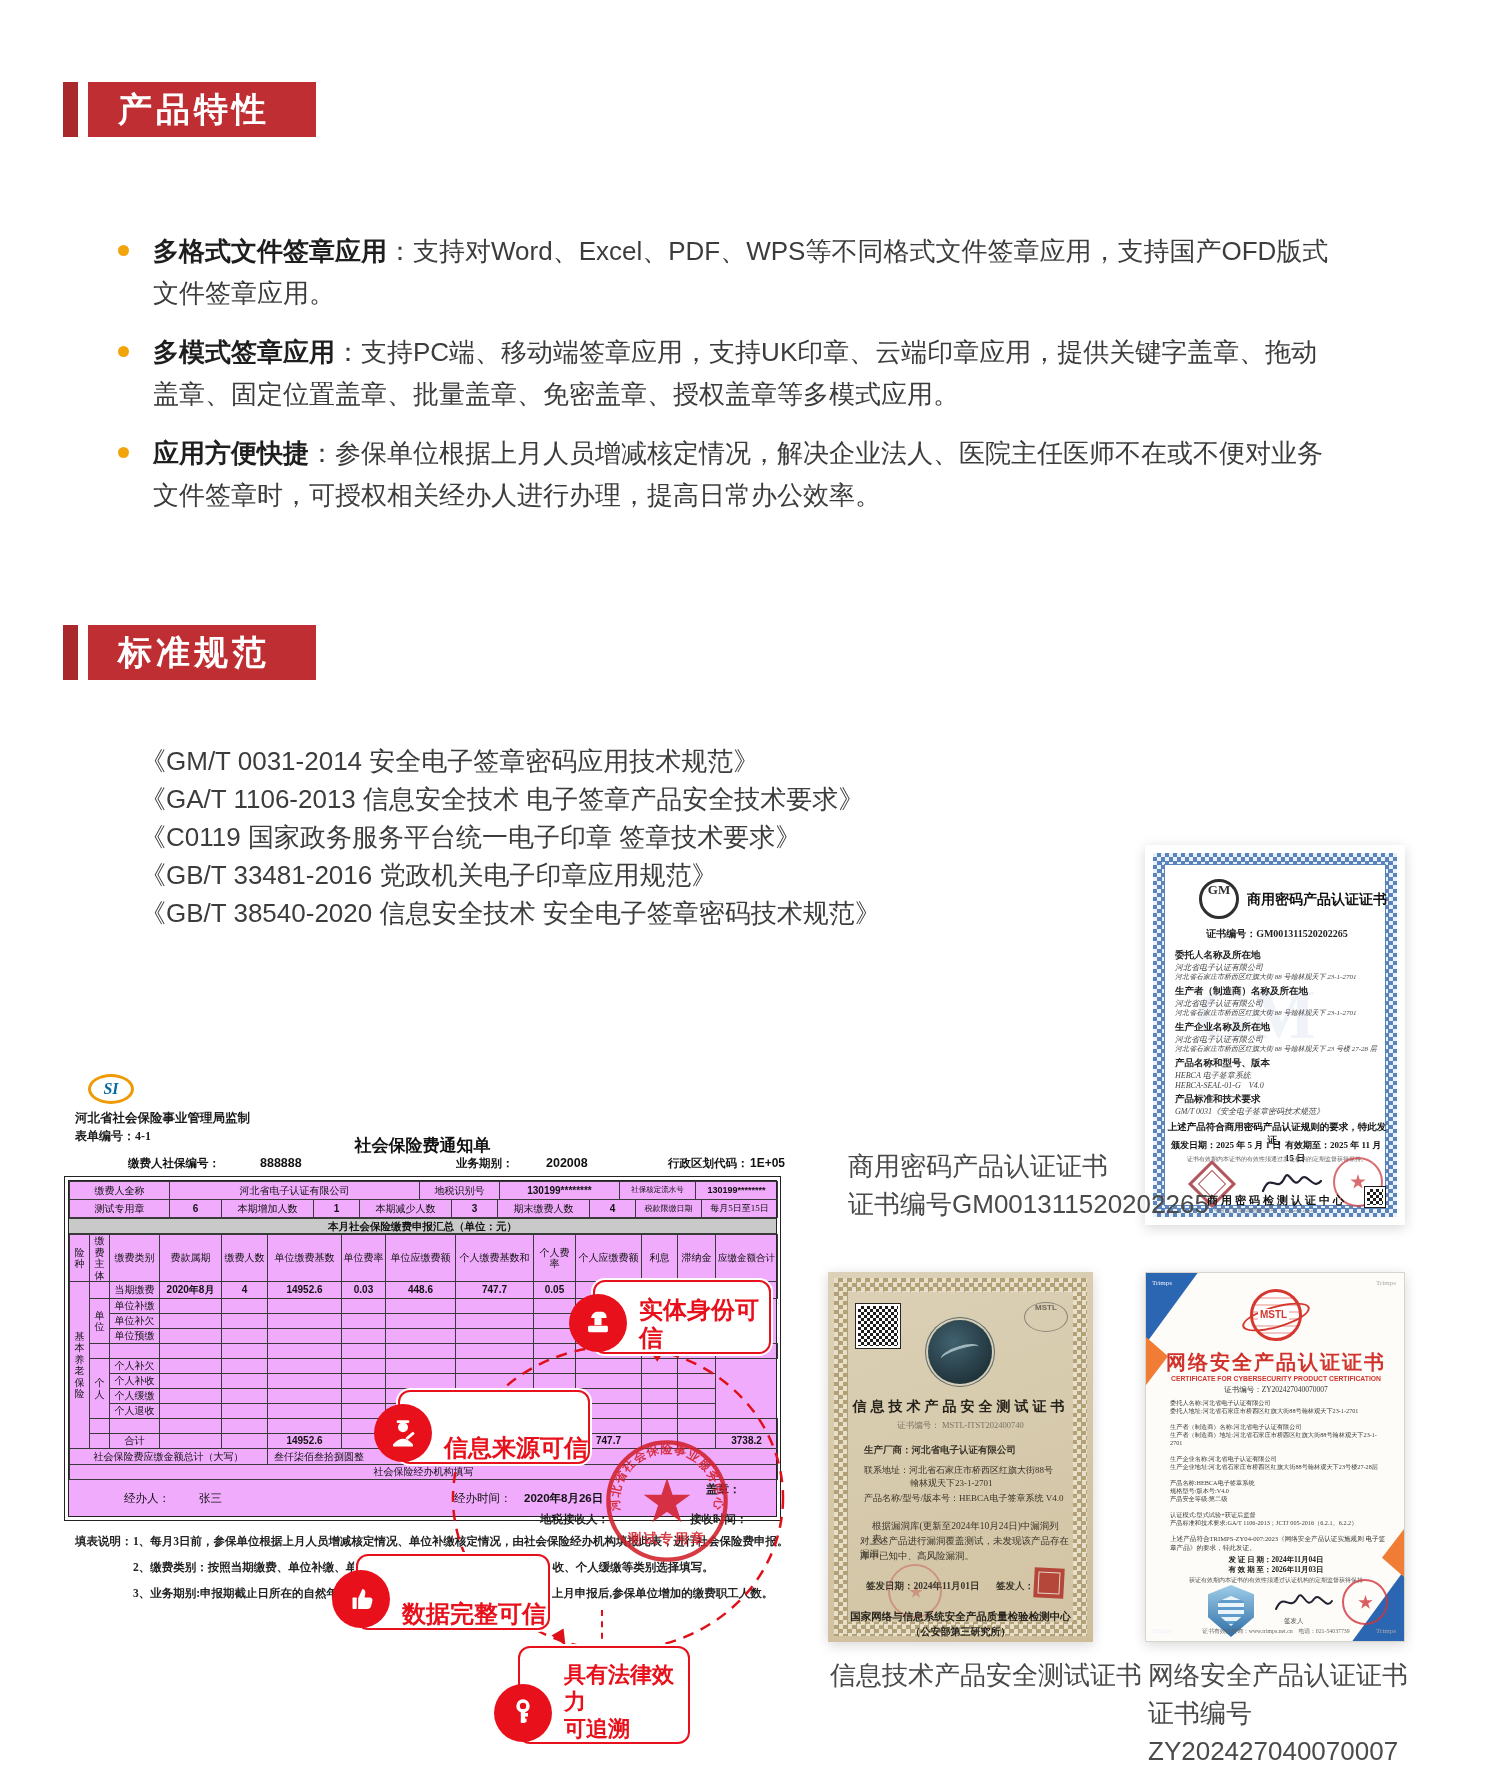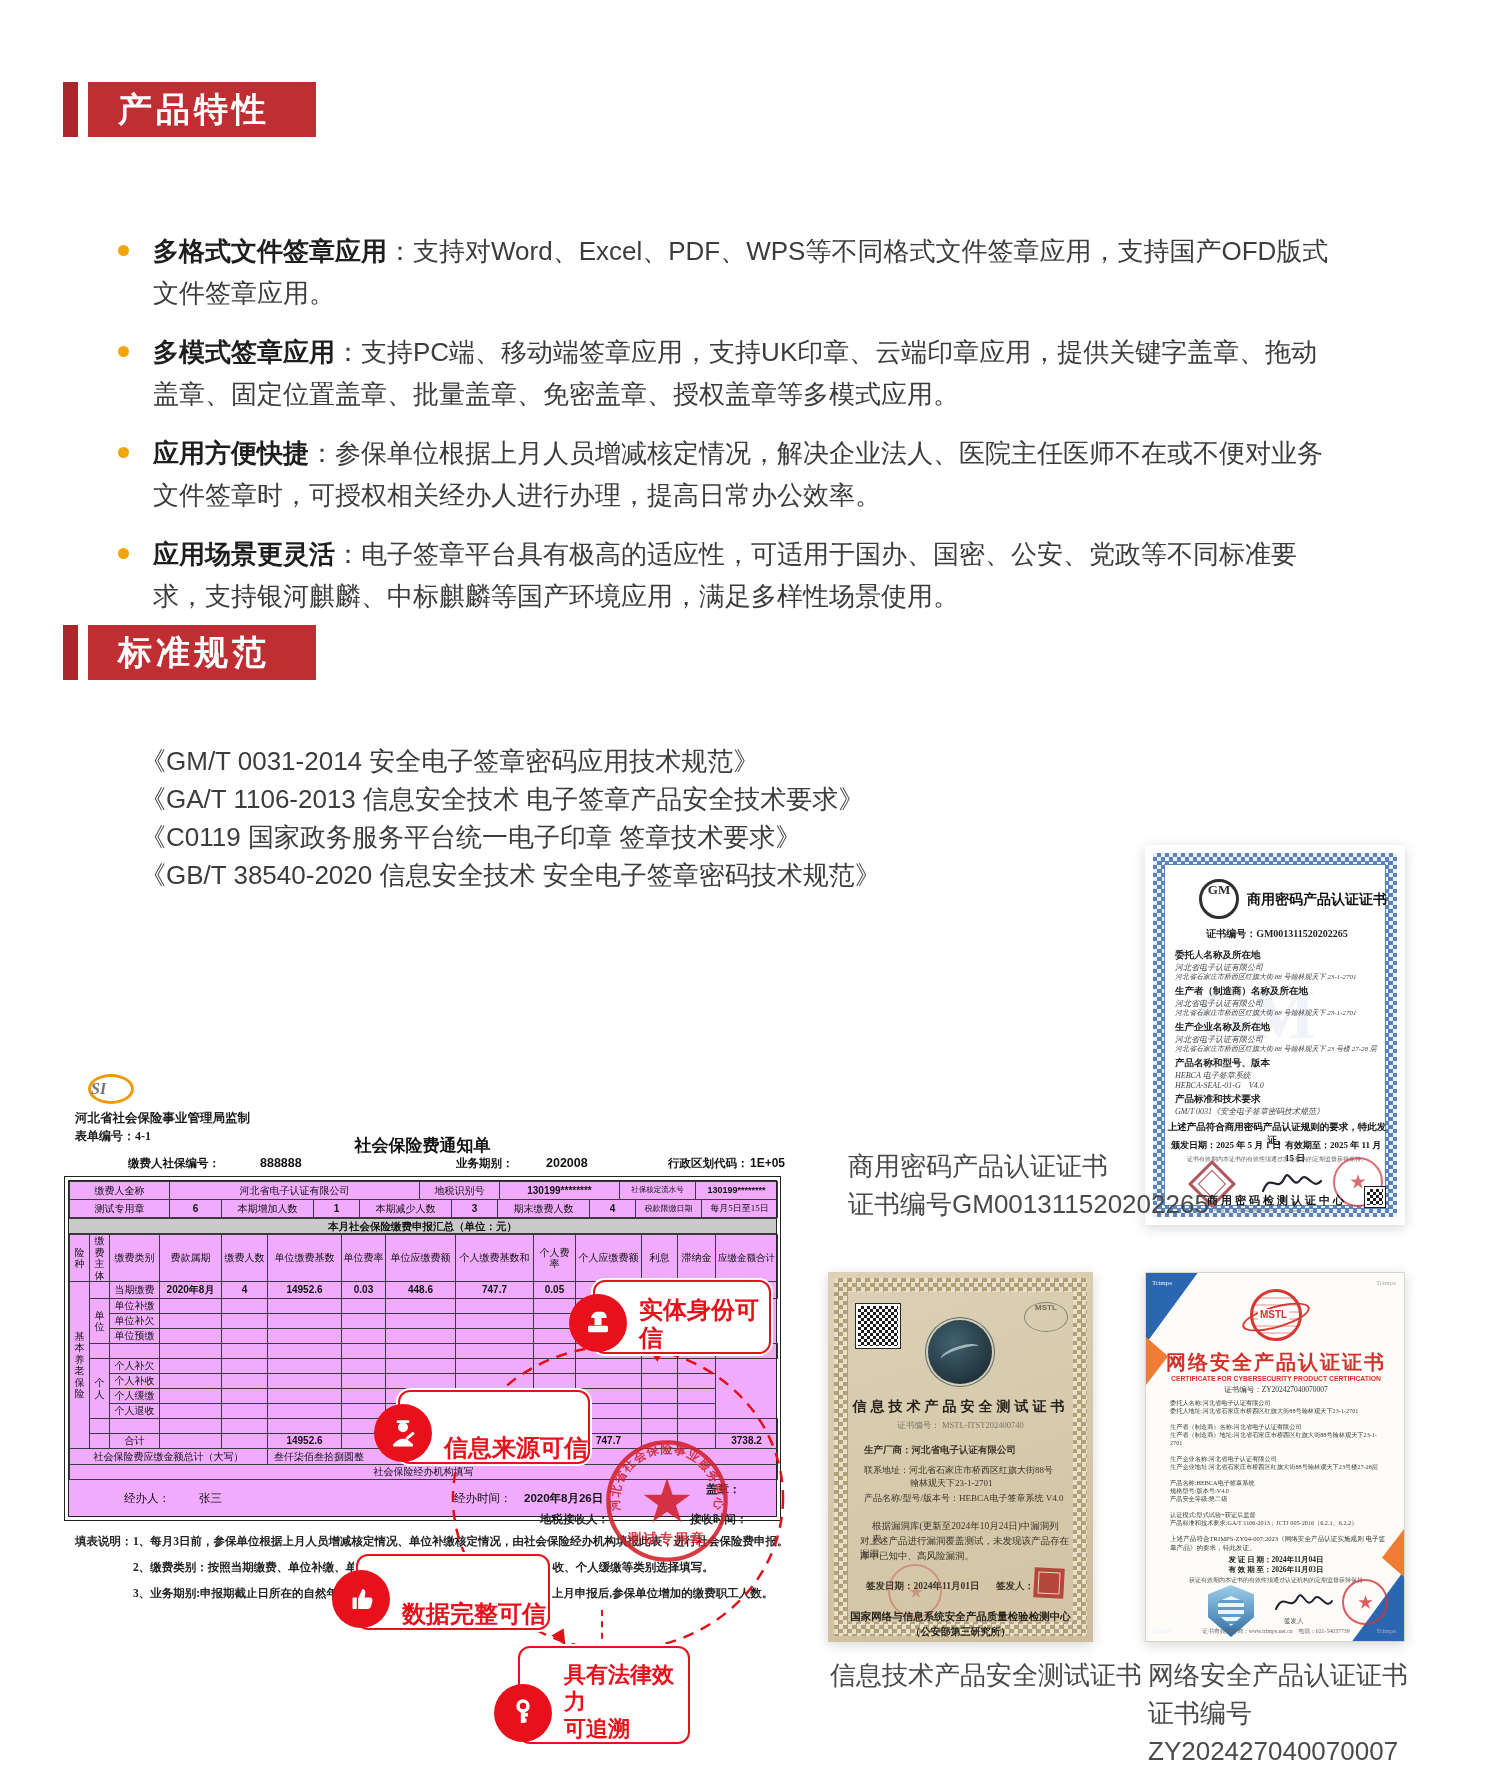"应用场景更灵活：电子签章平台具有极高的适应性，可适用于国办、国密、公安、党政等不" div.feat { html: <div> <span></span> <p><b>应用场景更灵活</b><span>：电子签章平台具有极高的适应性，可适用于国办、国密、公安、党政等不同标准要求，支持银河麒麟、中标麒麟等国产环境应用，满足多样性场景使用。</span></p> </div> -> none }
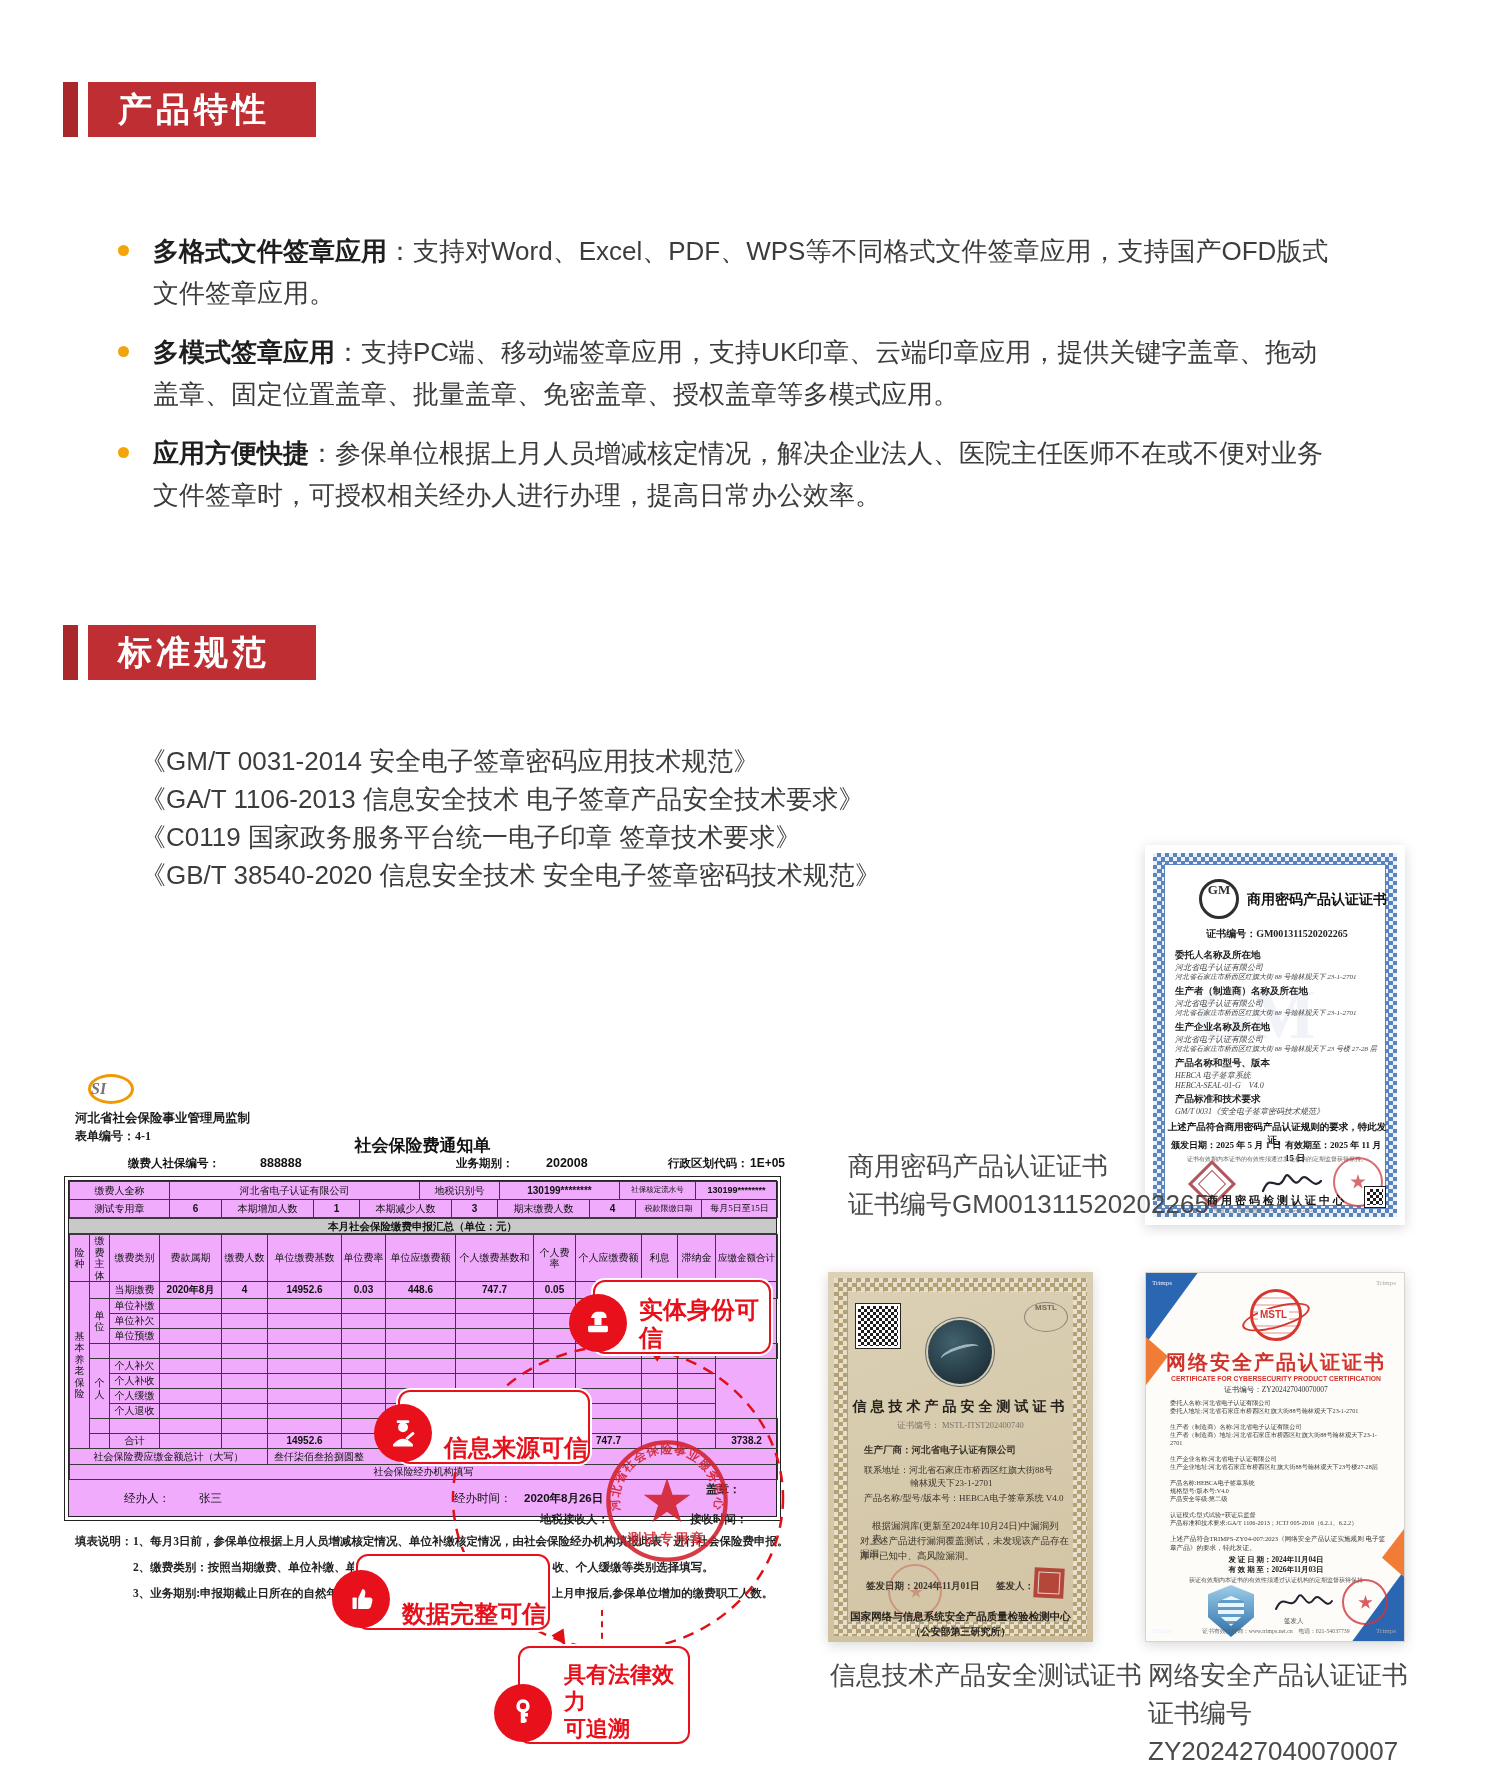"《GB/T 33481-2016 党政机关电子印章应用规范》" div { html: none -> <div>《GB/T 33481-2016 党政机关电子印章应用规范》</div> }
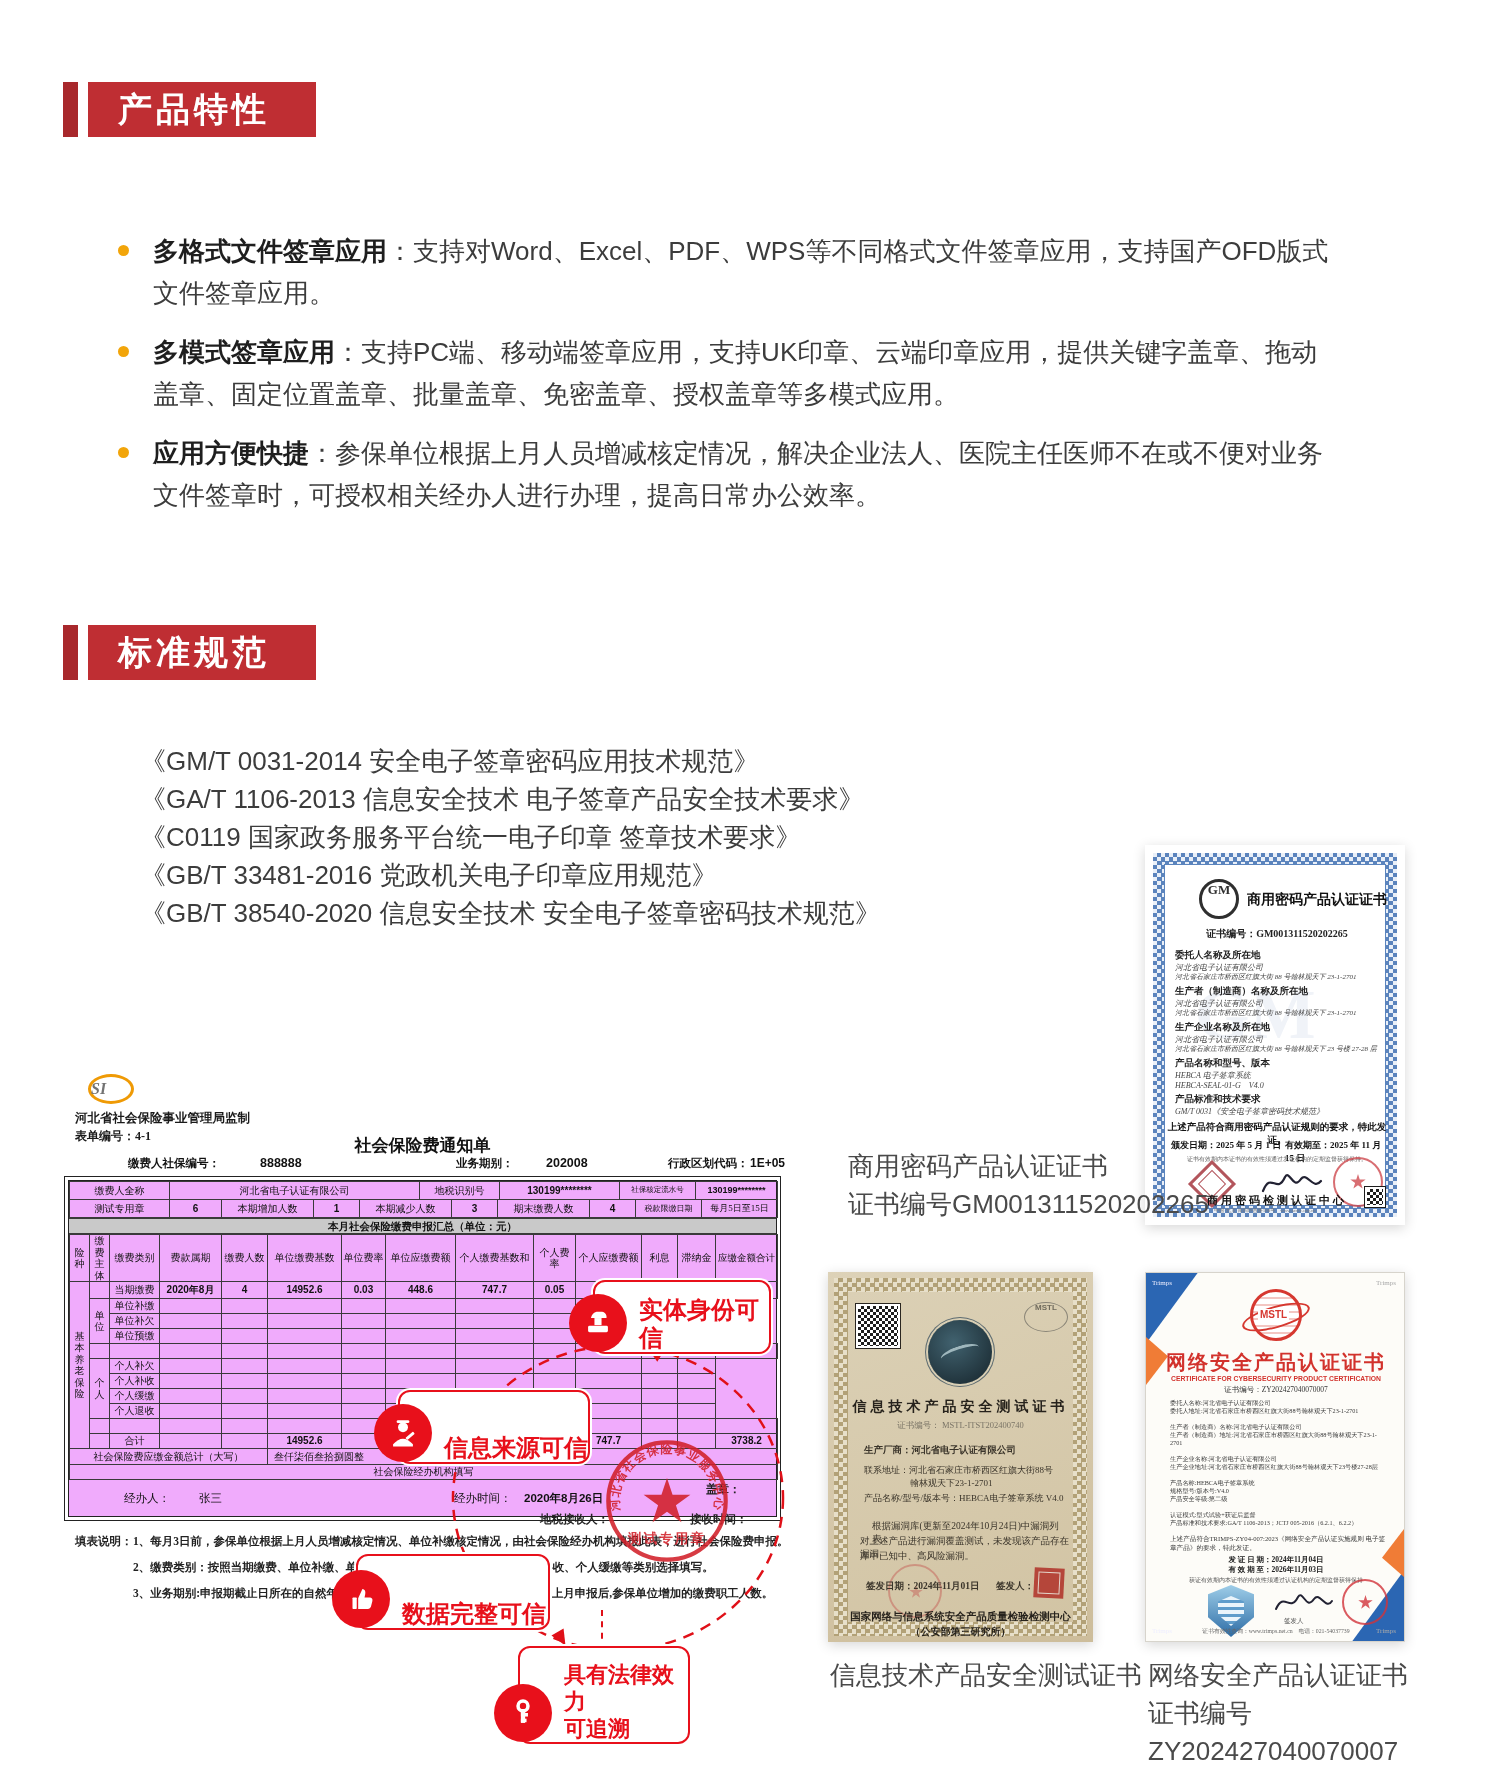"SI" .silogo { color: #737373 -> #0369a1; text-align: left -> center }
